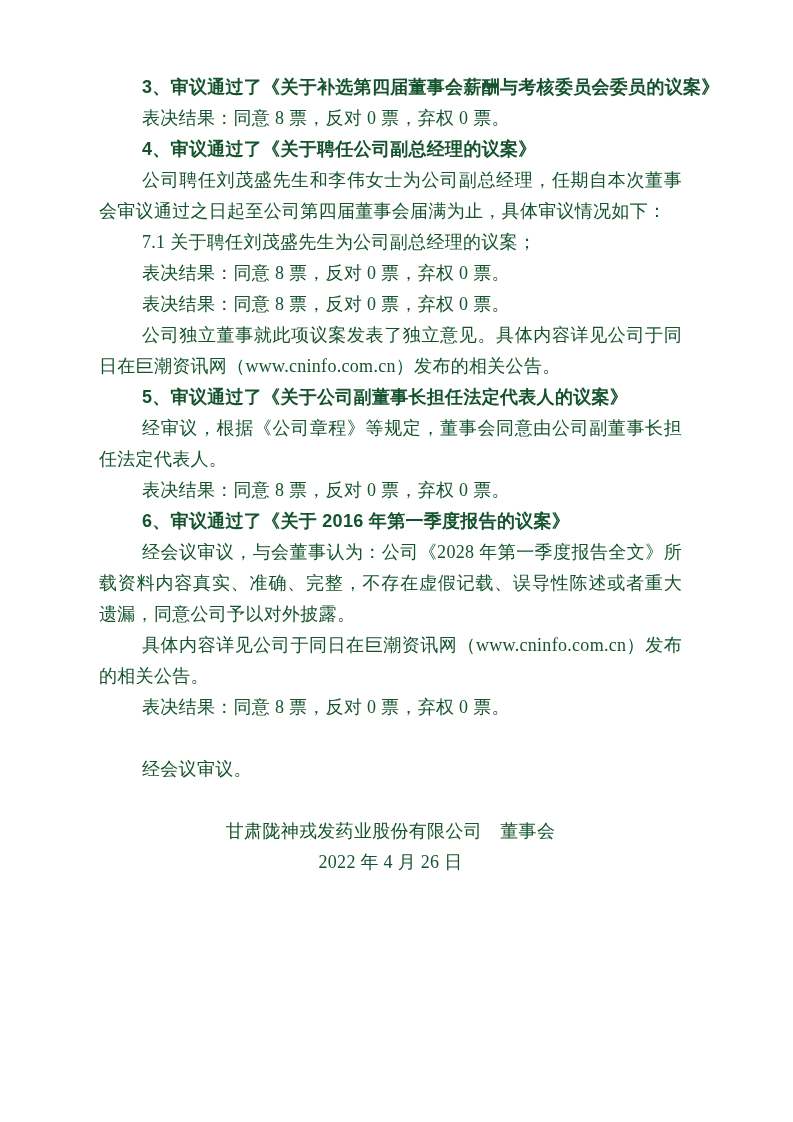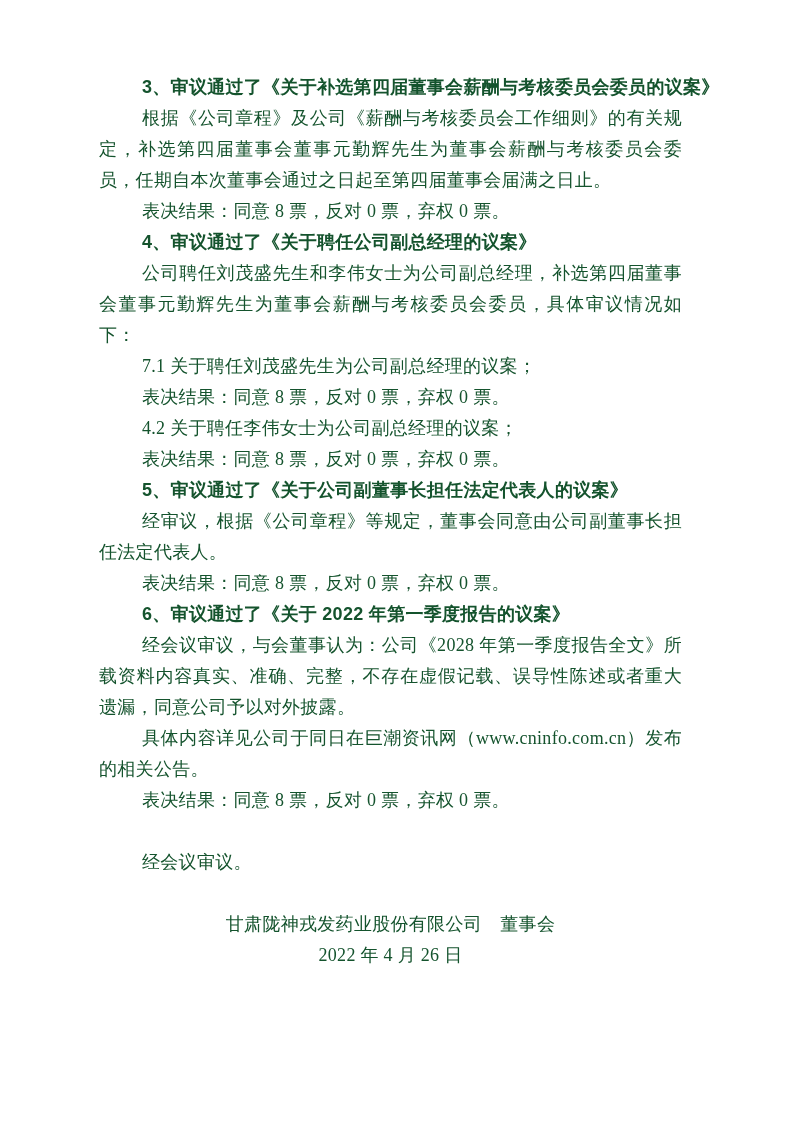"根据《公司章程》及公司《薪酬与考核委员会工作细则》的有关规定，补选第四届董事会董" div.p { html: <div>根据《公司章程》及公司《薪酬与考核委员会工作细则》的有关规定，补选第四届董事会董事元勤辉先生为董事会薪酬与考核委员会委员，任期自本次董事会通过之日起至第四届董事会届满之日止。</div> -> none }
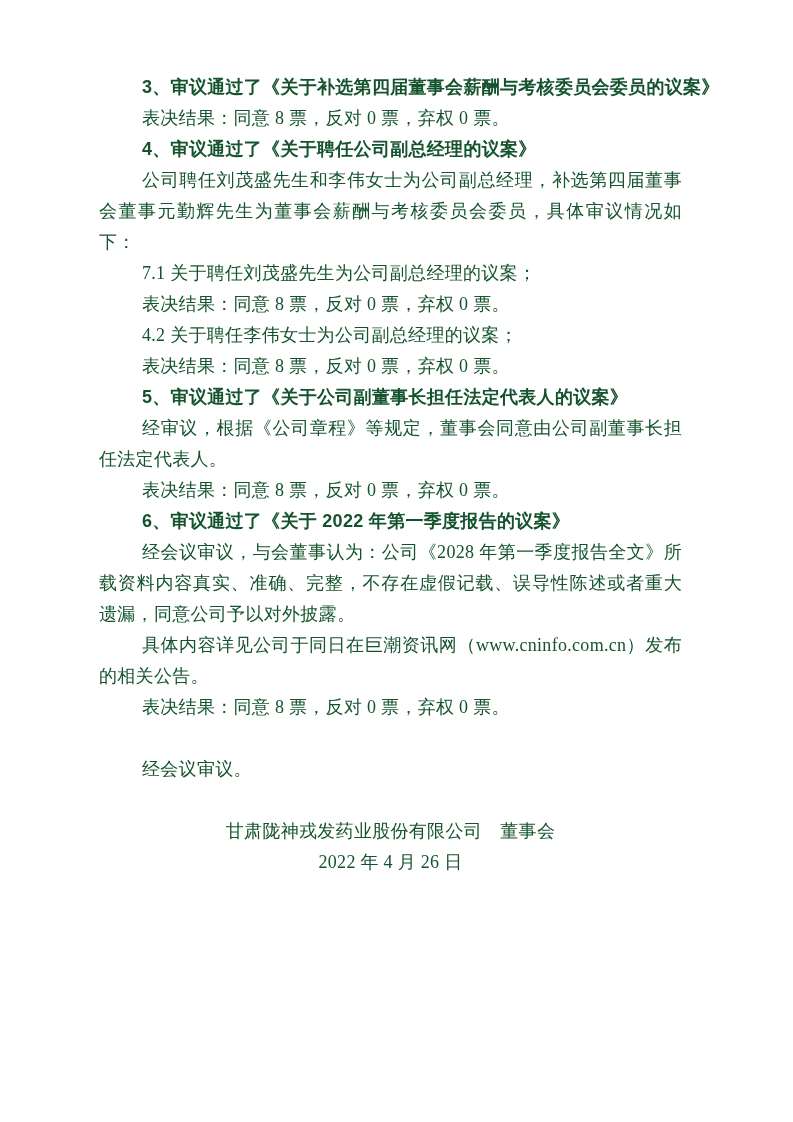"公司聘任刘茂盛先生和李伟女士为公司副总经理，补选第四届董事会董事元勤辉先生为董事" div.p { text: 补选第四届董事会董事元勤辉先生为董事会薪酬与考核委员会委员 -> 任期自本次董事会审议通过之日起至公司第四届董事会届满为止 }
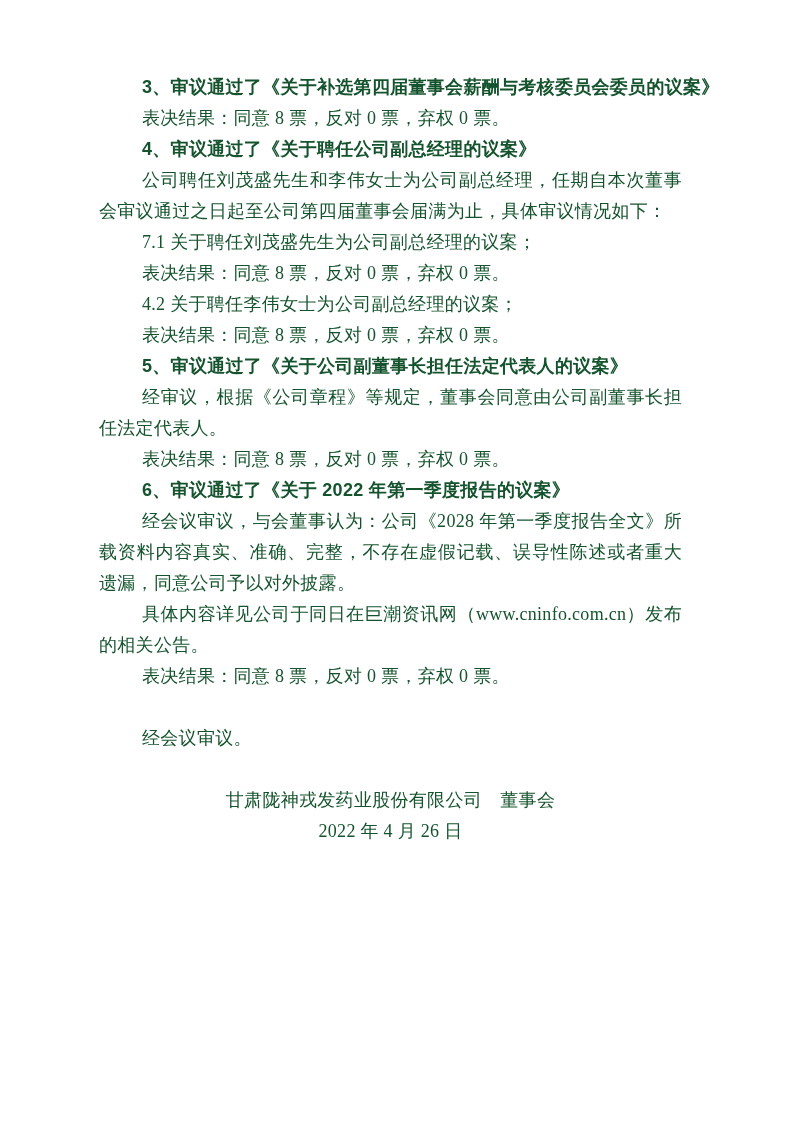"4.2 关于聘任李伟女士为公司副总经理的议案；" div.p { html: <div>4.2 关于聘任李伟女士为公司副总经理的议案；</div> -> none }
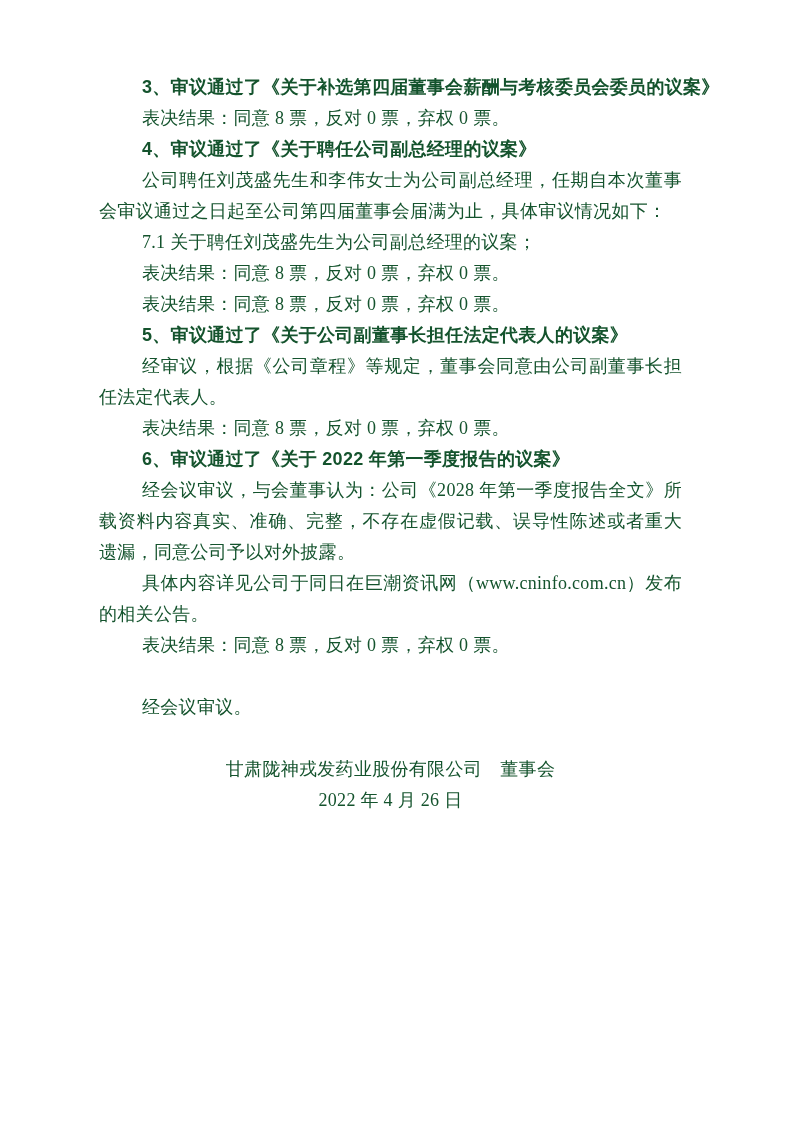"公司独立董事就此项议案发表了独立意见。具体内容详见公司于同日在巨潮资讯网（www" div.p { html: none -> <div>公司独立董事就此项议案发表了独立意见。具体内容详见公司于同日在巨潮资讯网（www.cninfo.com.cn）发布的相关公告。</div> }
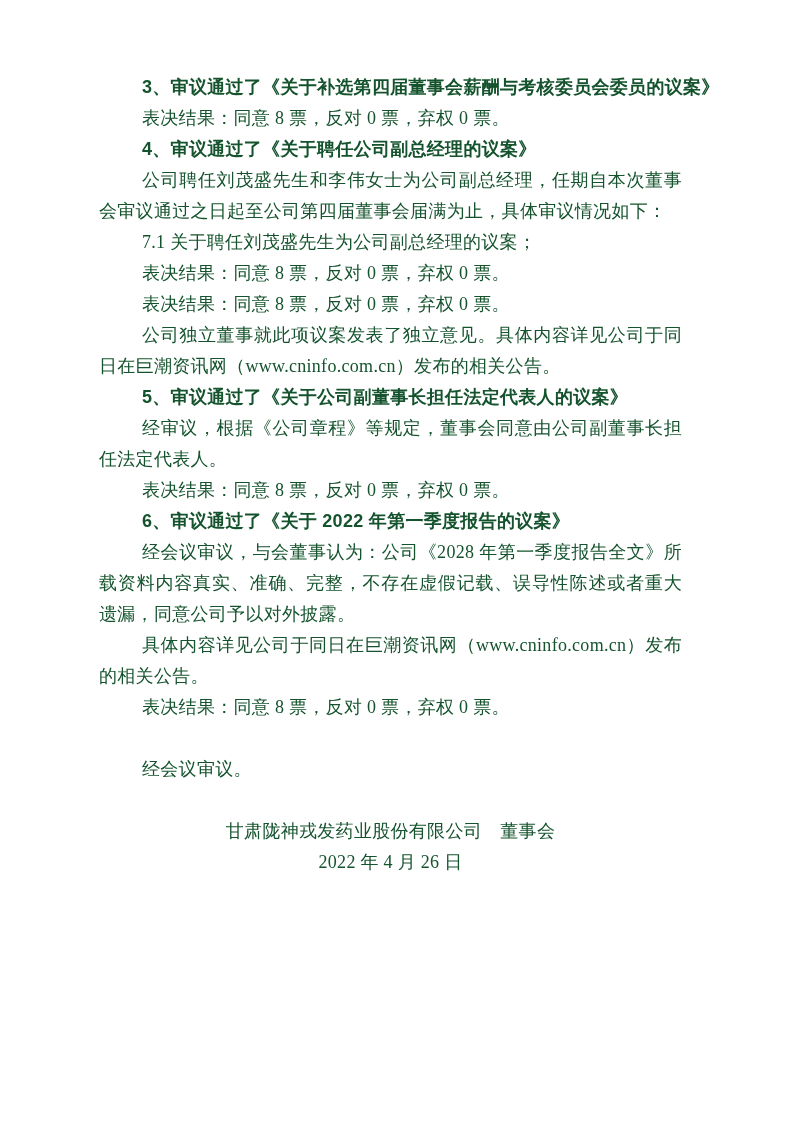"6、审议通过了《关于 2022 年第一季度报告的议案》" div.h { text: 2022 -> 2016 }
